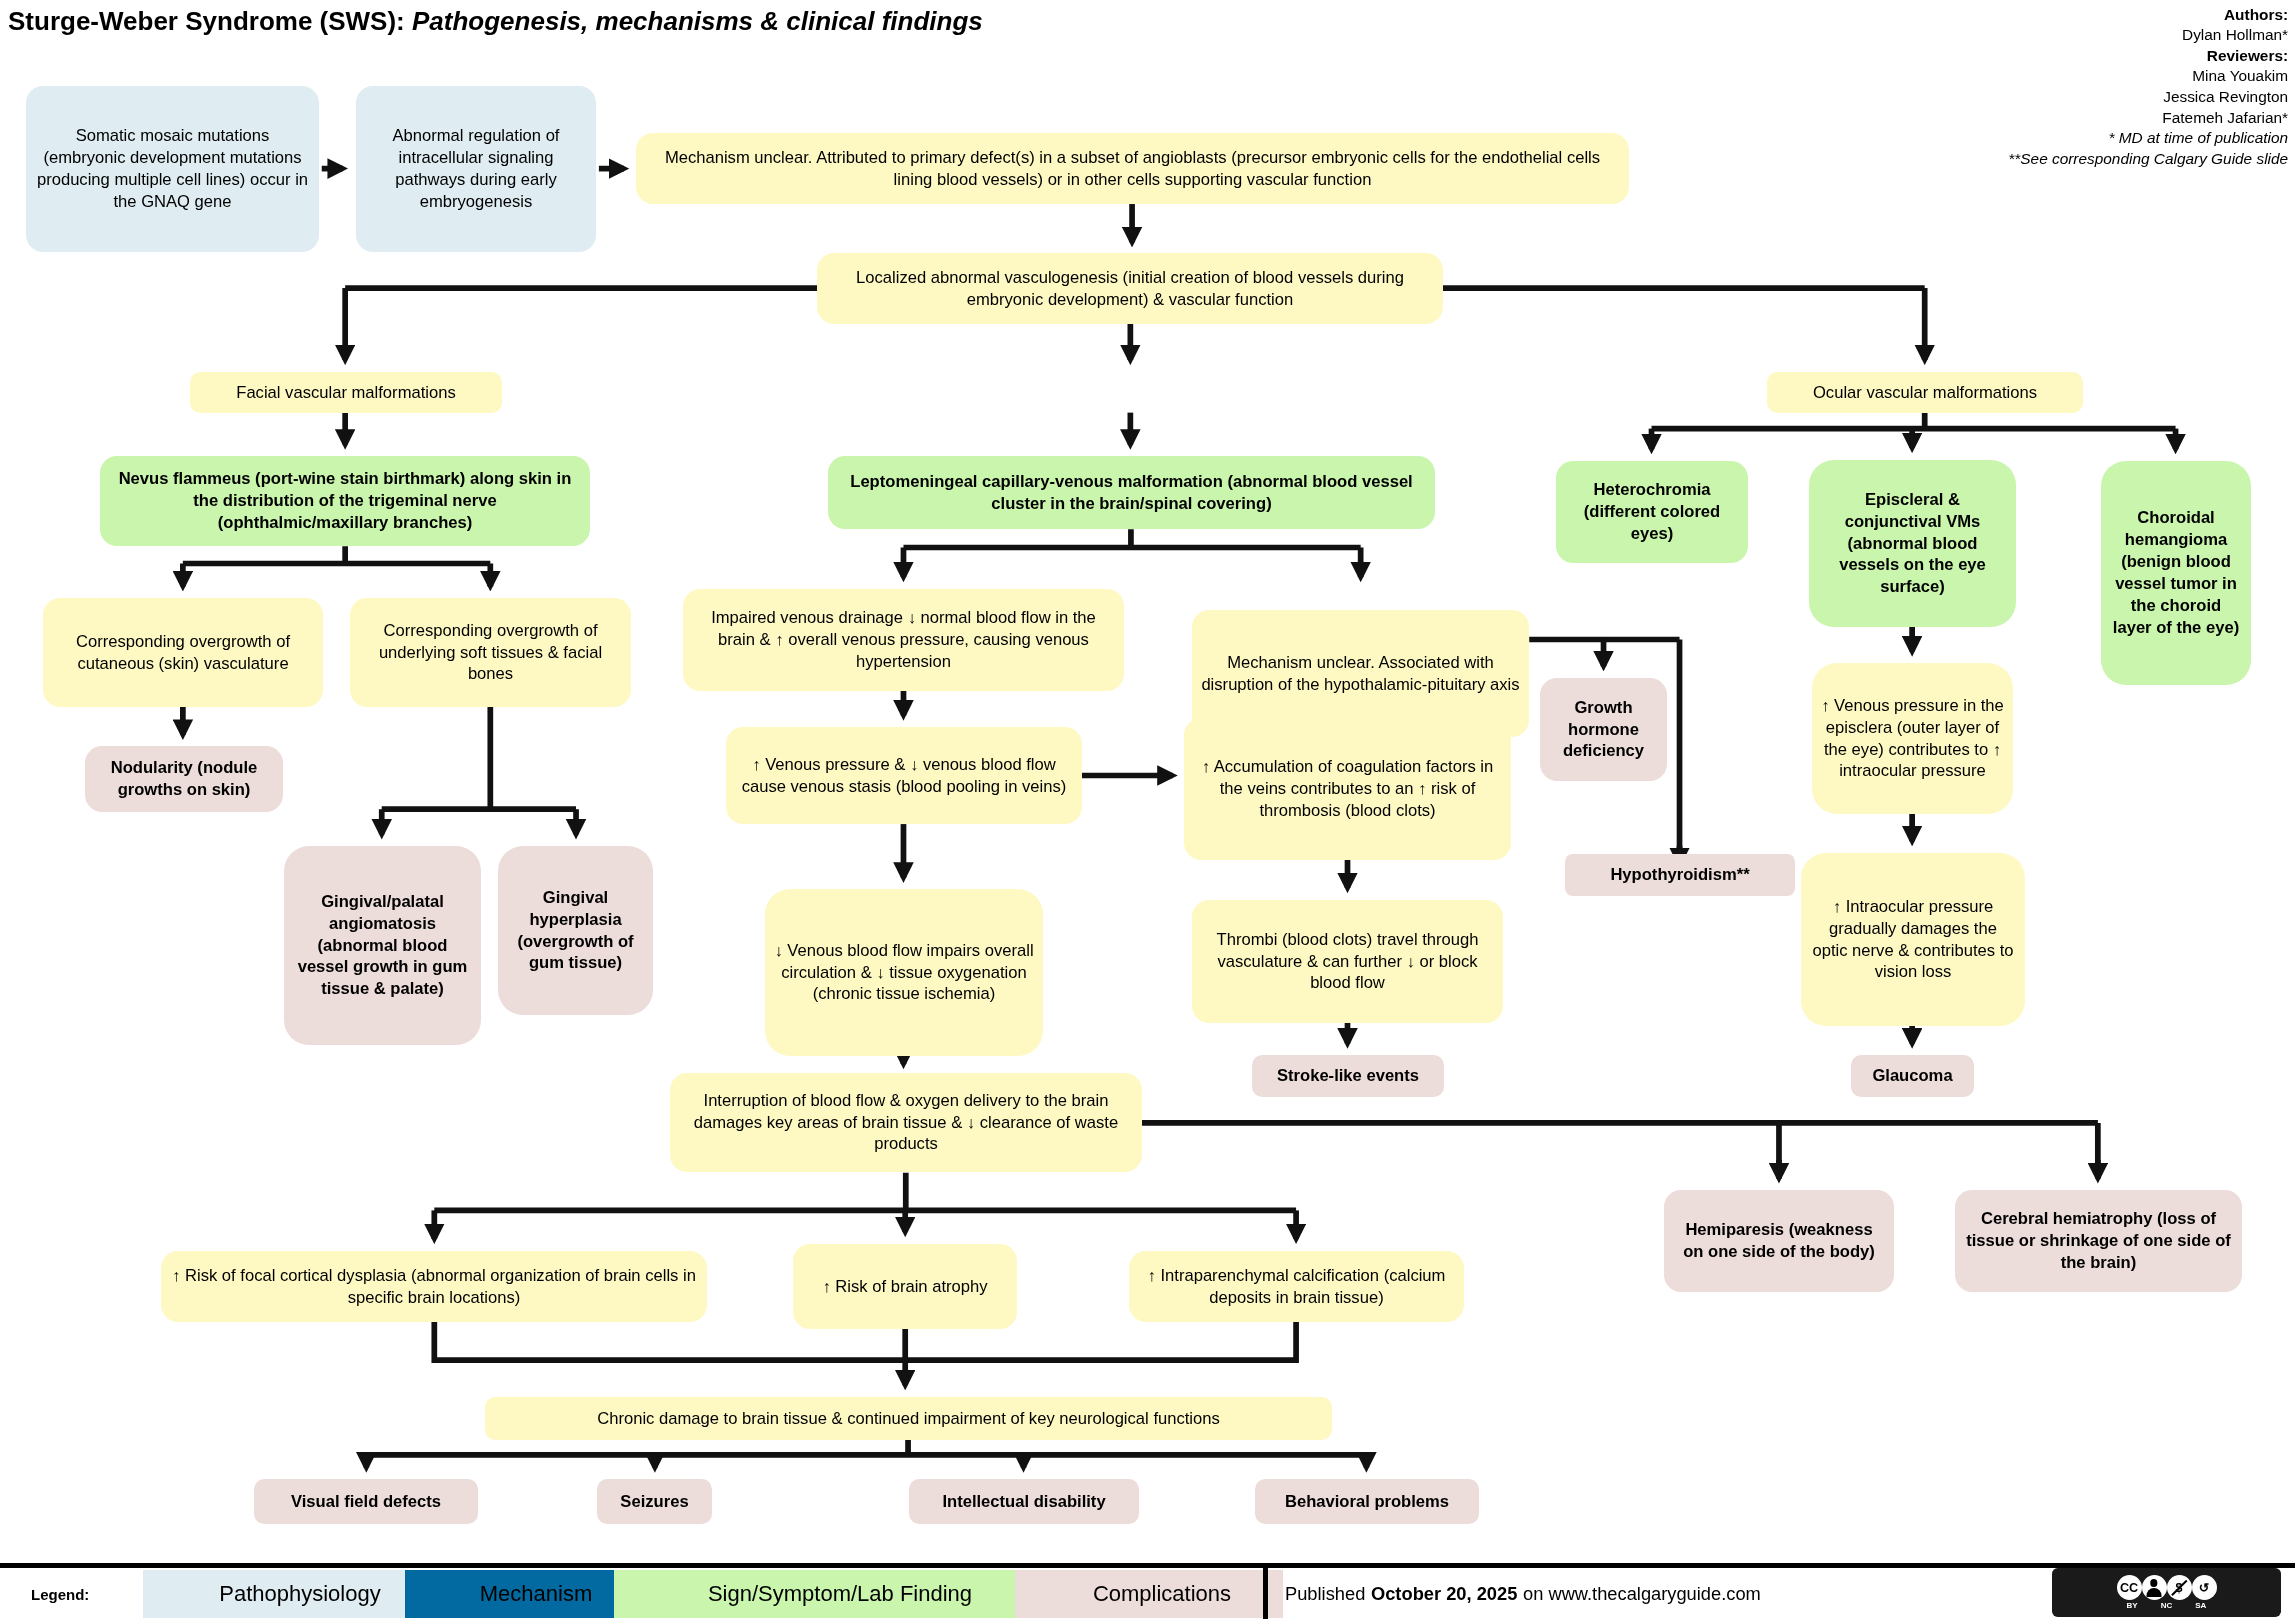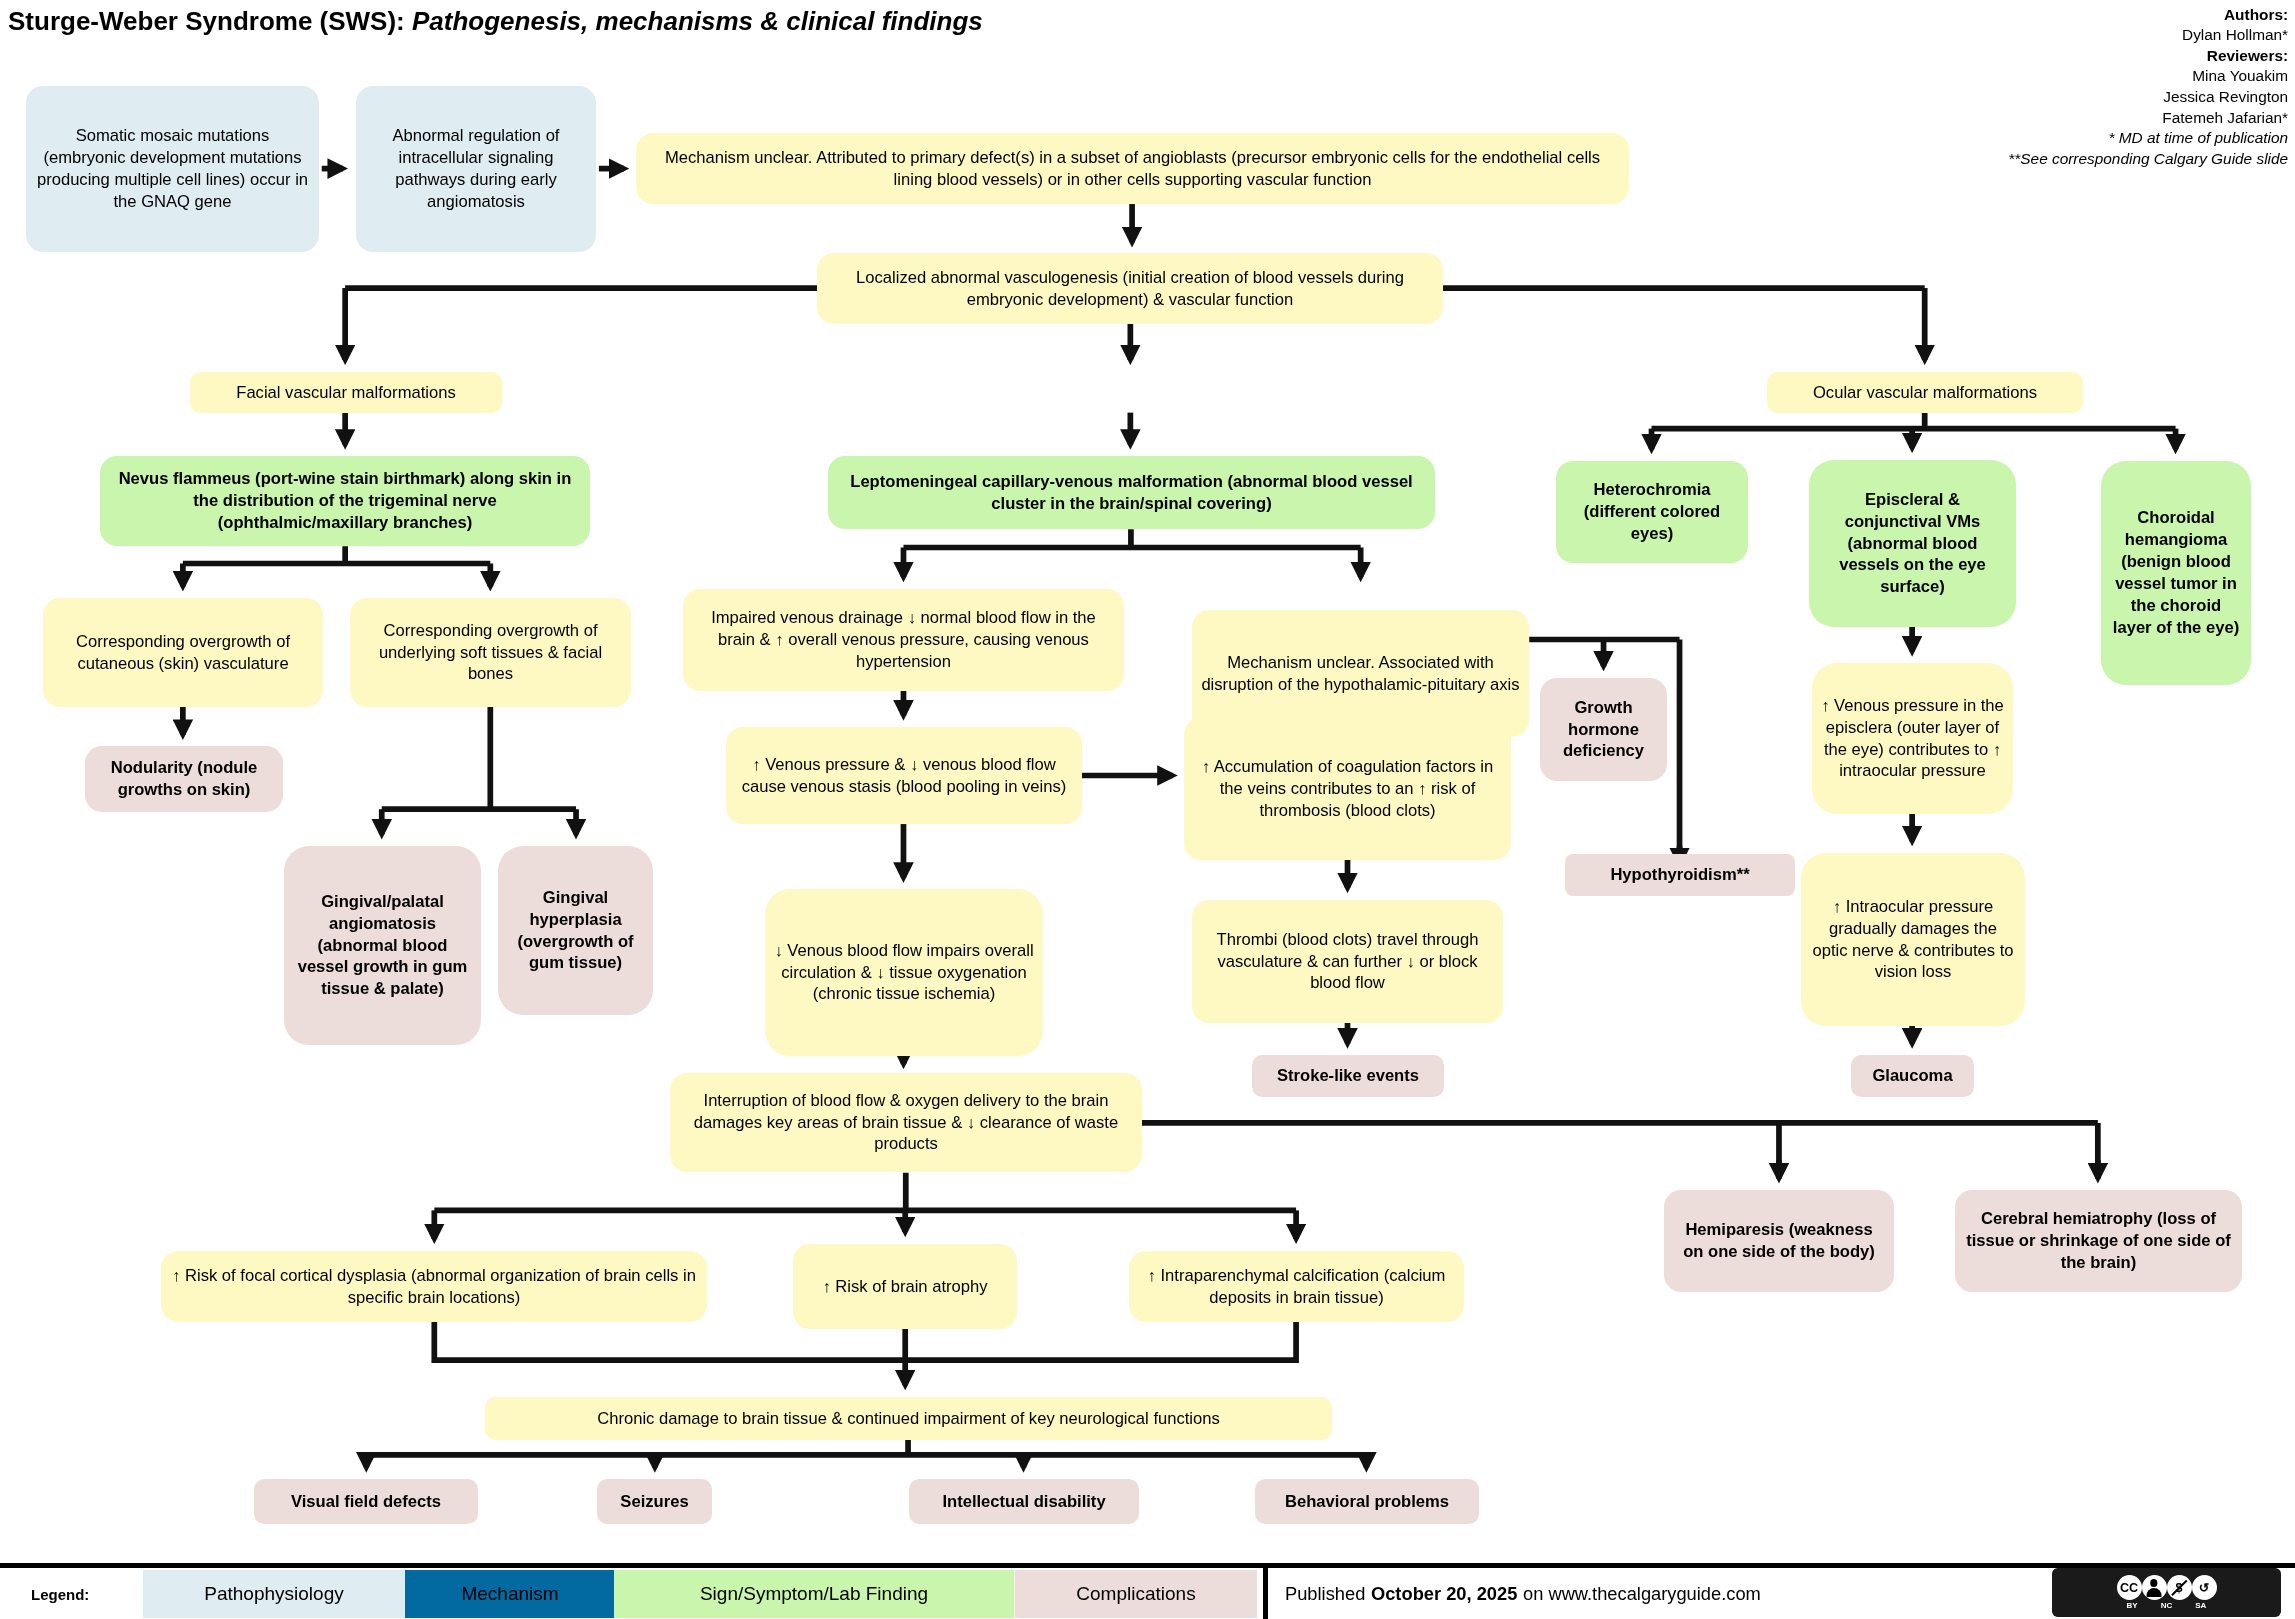"Abnormal regulation of intracellular" div.n { text: angiomatosis -> embryogenesis }
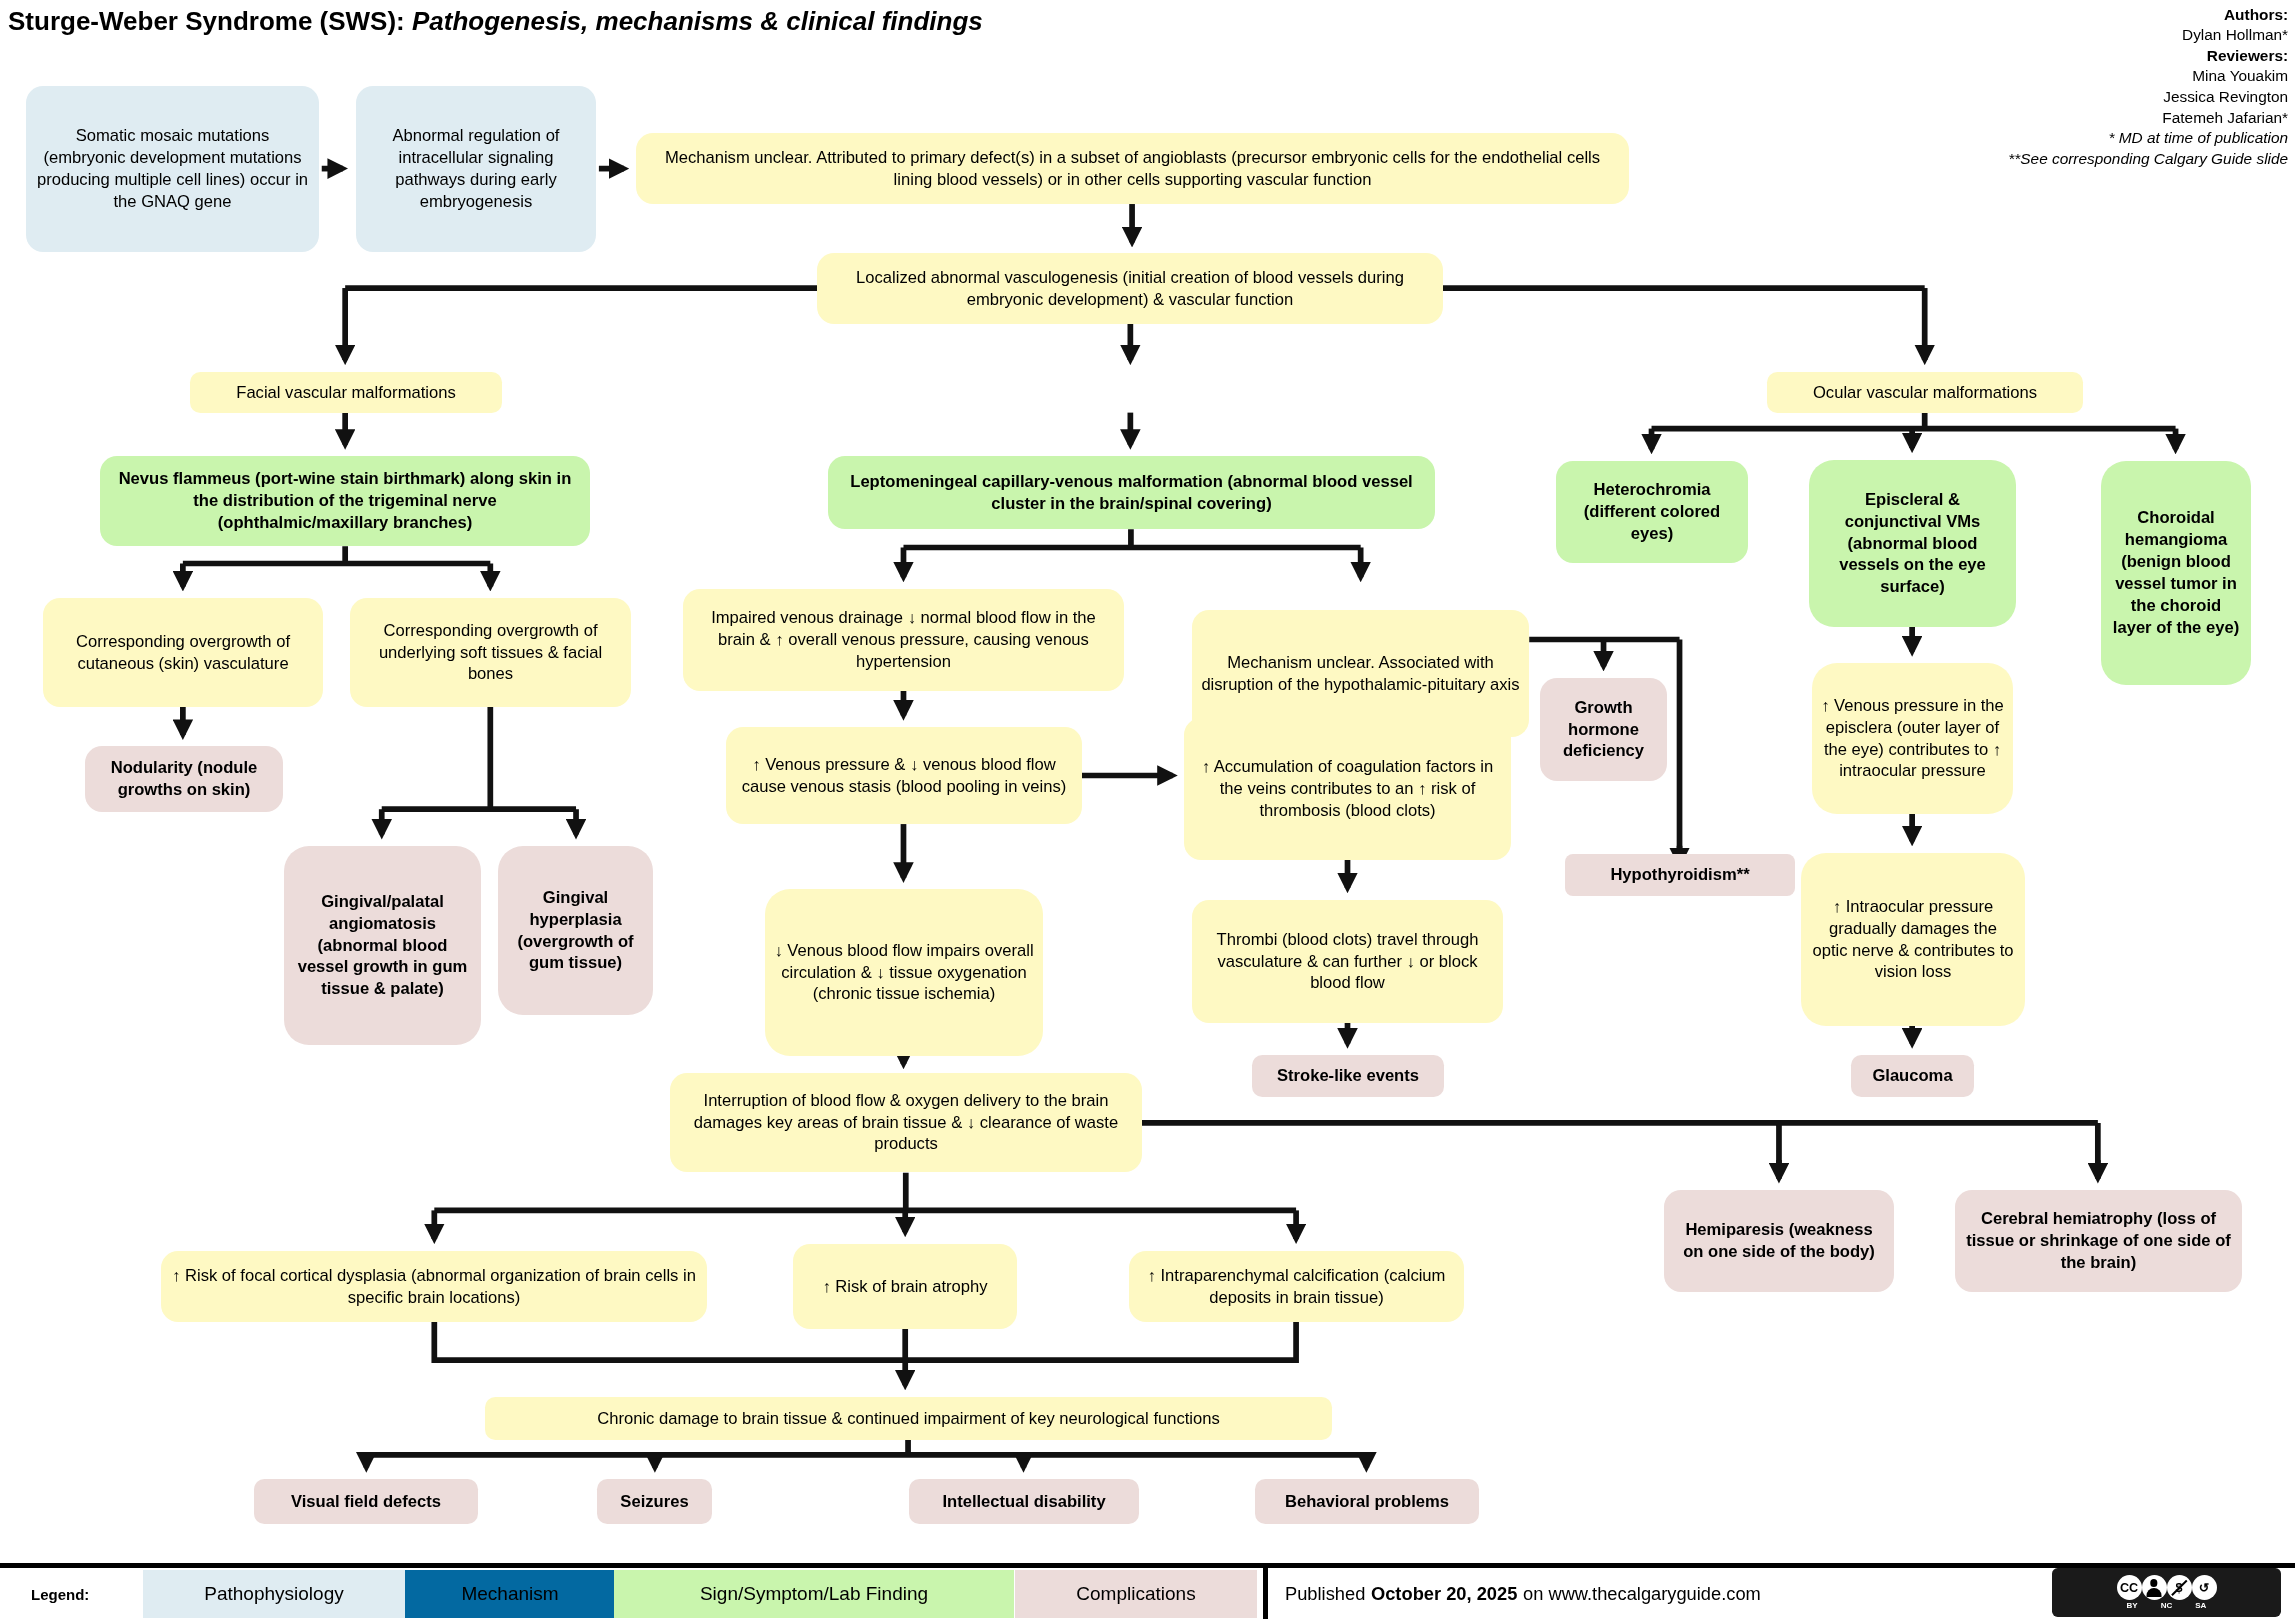"Pathophysiology" .sw { font-size: 19px -> 22px; padding-left: none -> 26px }
